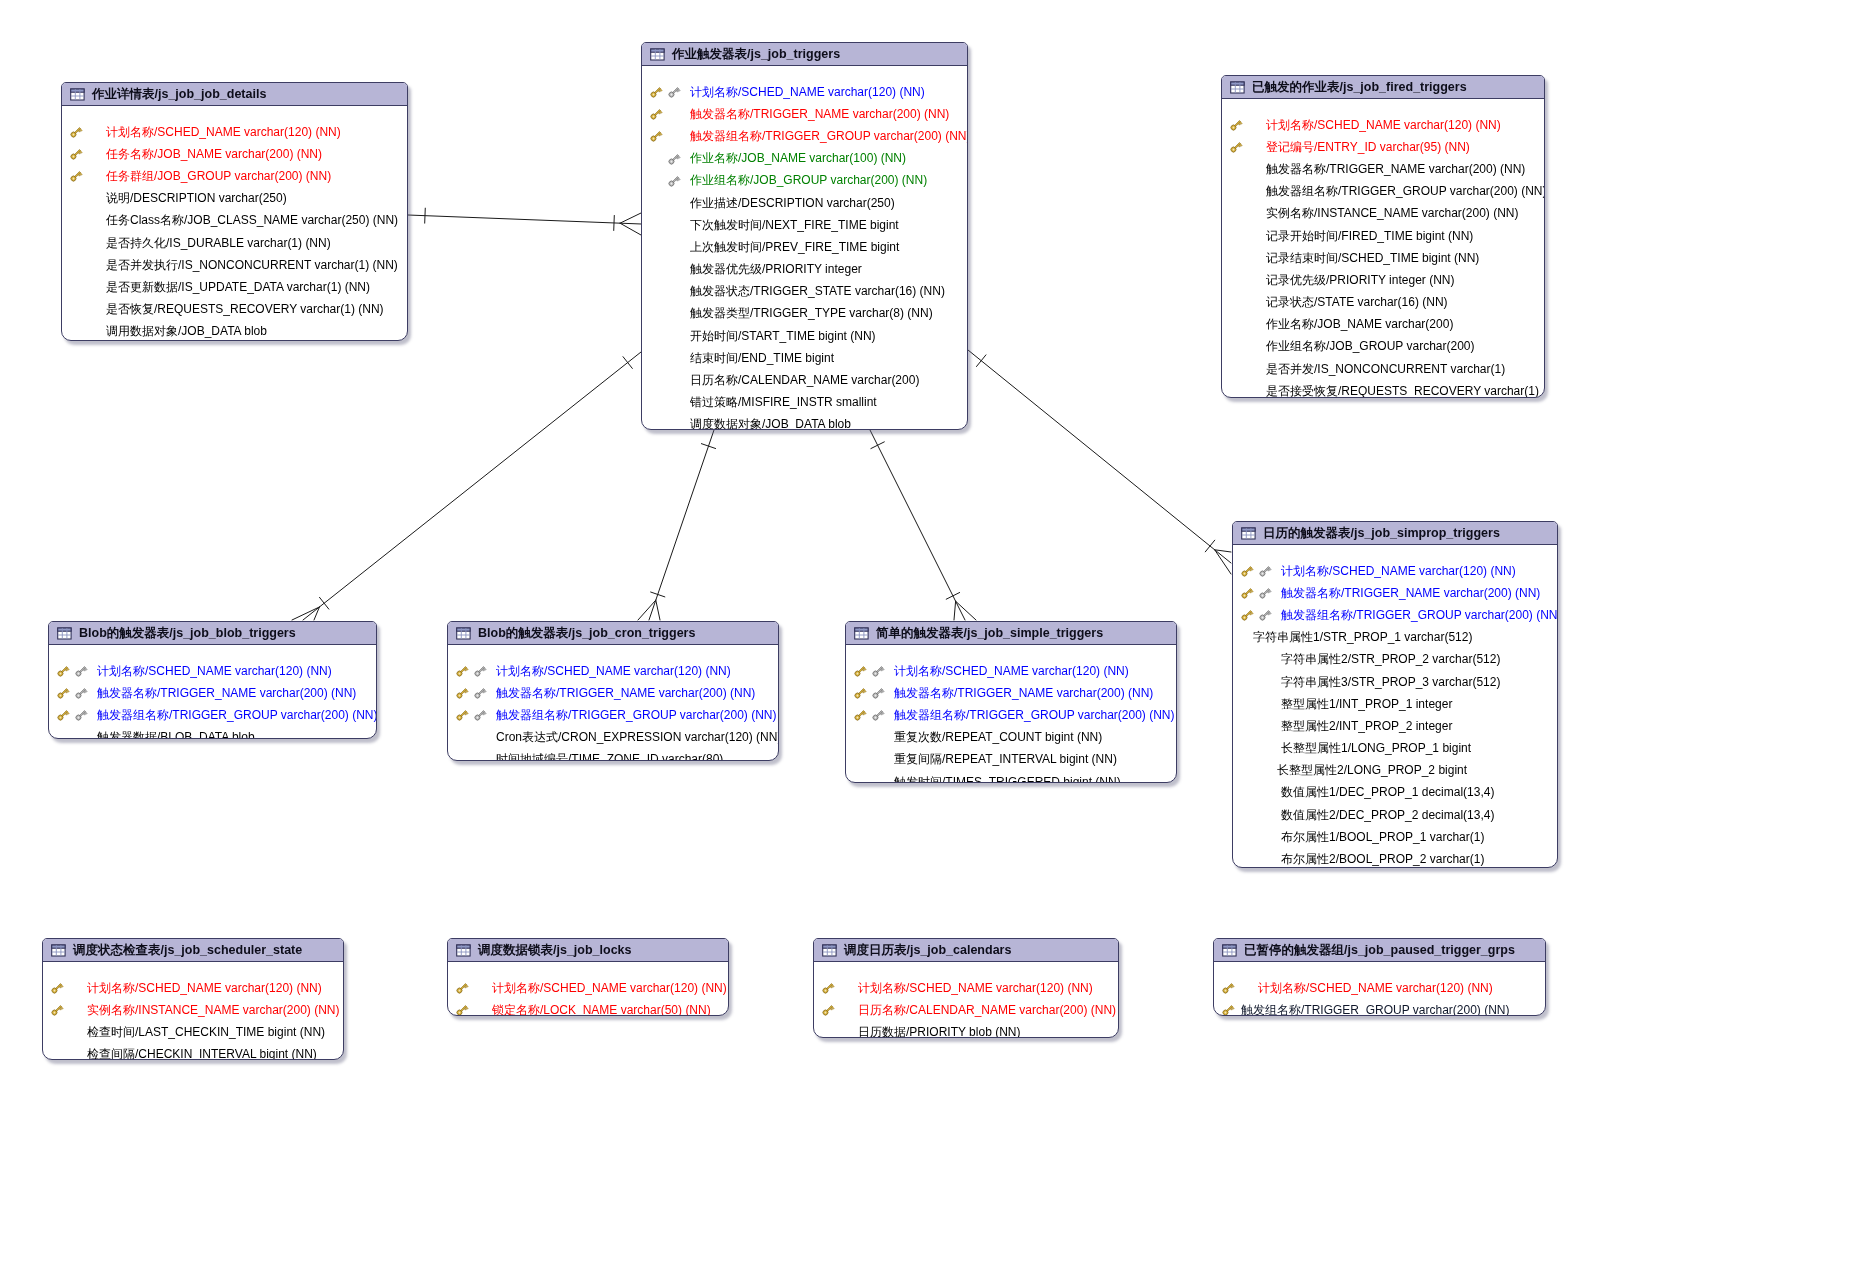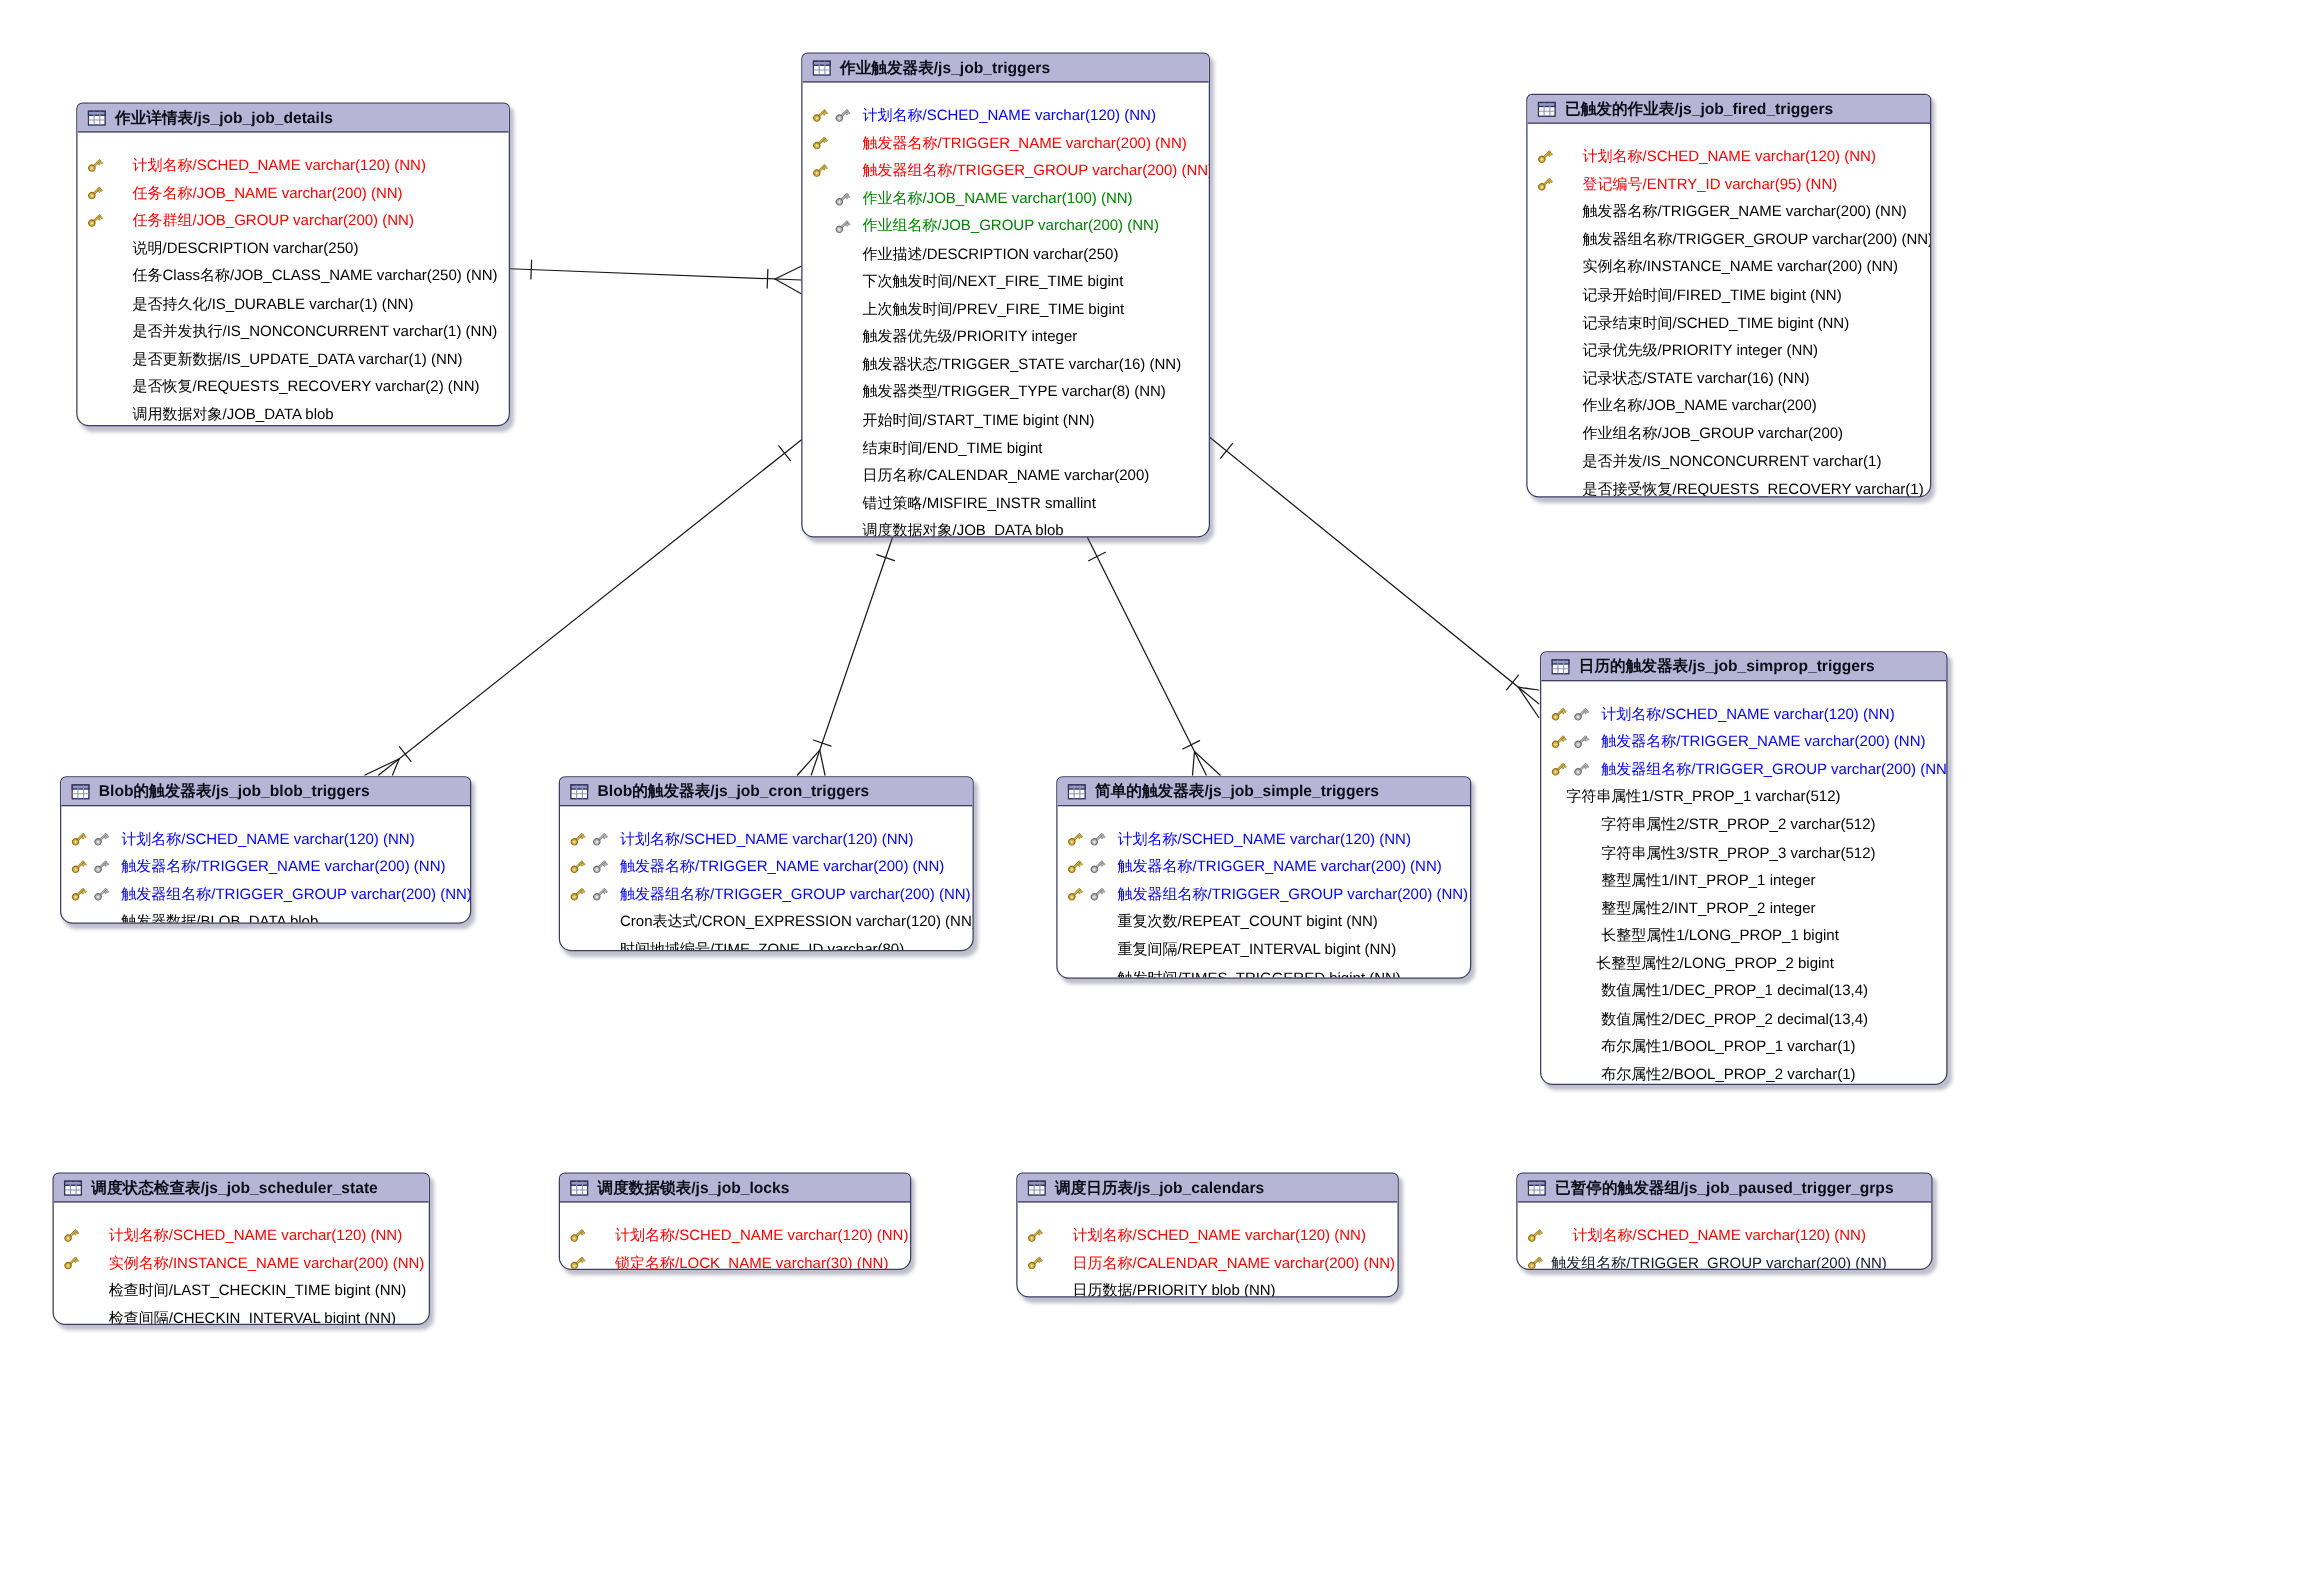"是否恢复/REQUESTS_RECOVERY varchar(2) (NN)" span.ftext { text: 2 -> 1 }
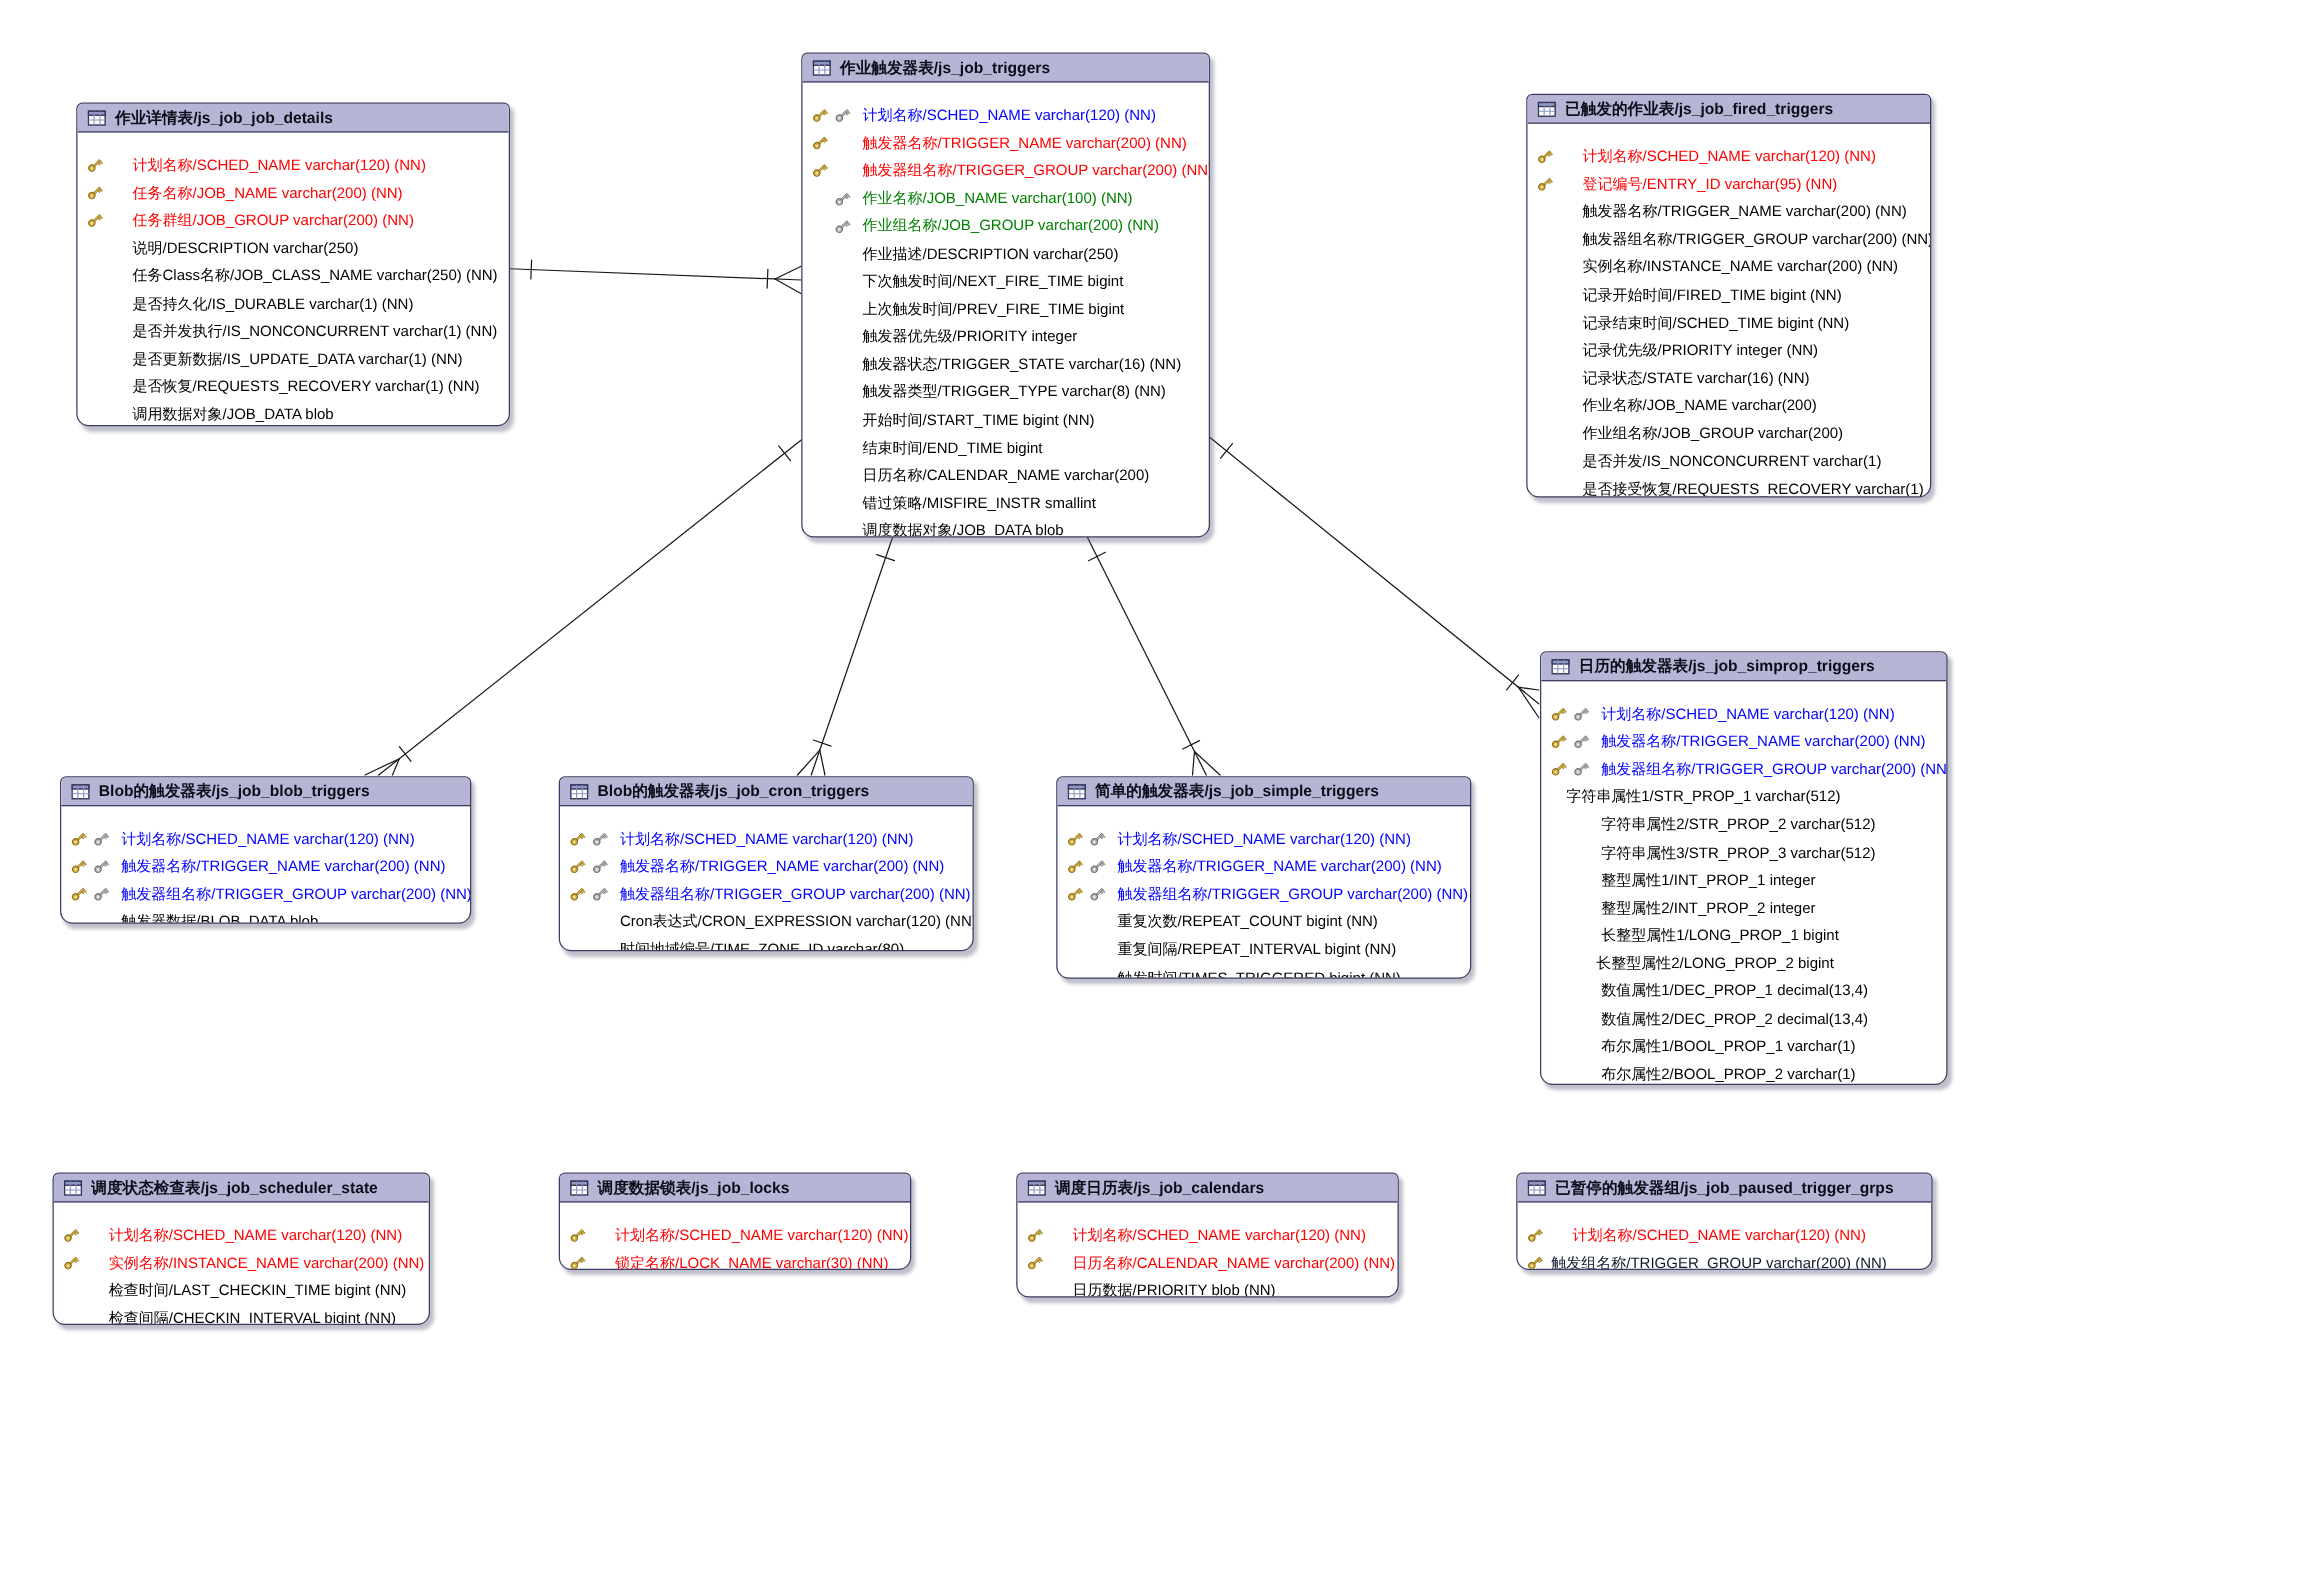"锁定名称/LOCK_NAME varchar(30) (NN)" span.ftext { text: 30 -> 50 }
